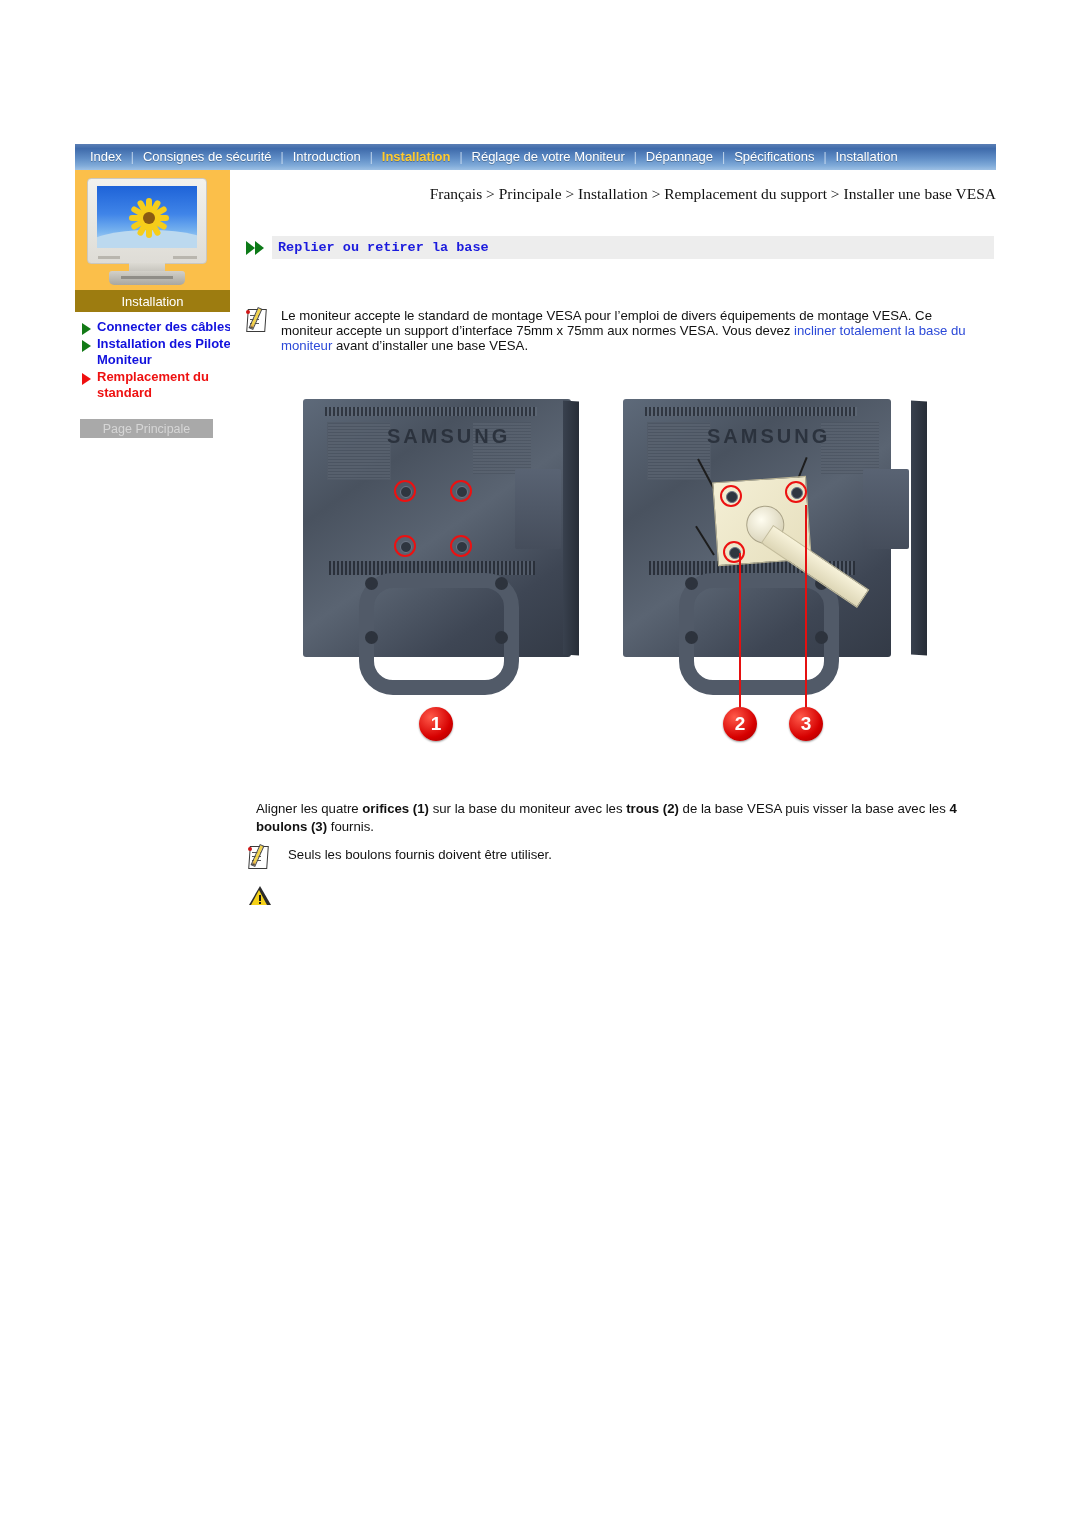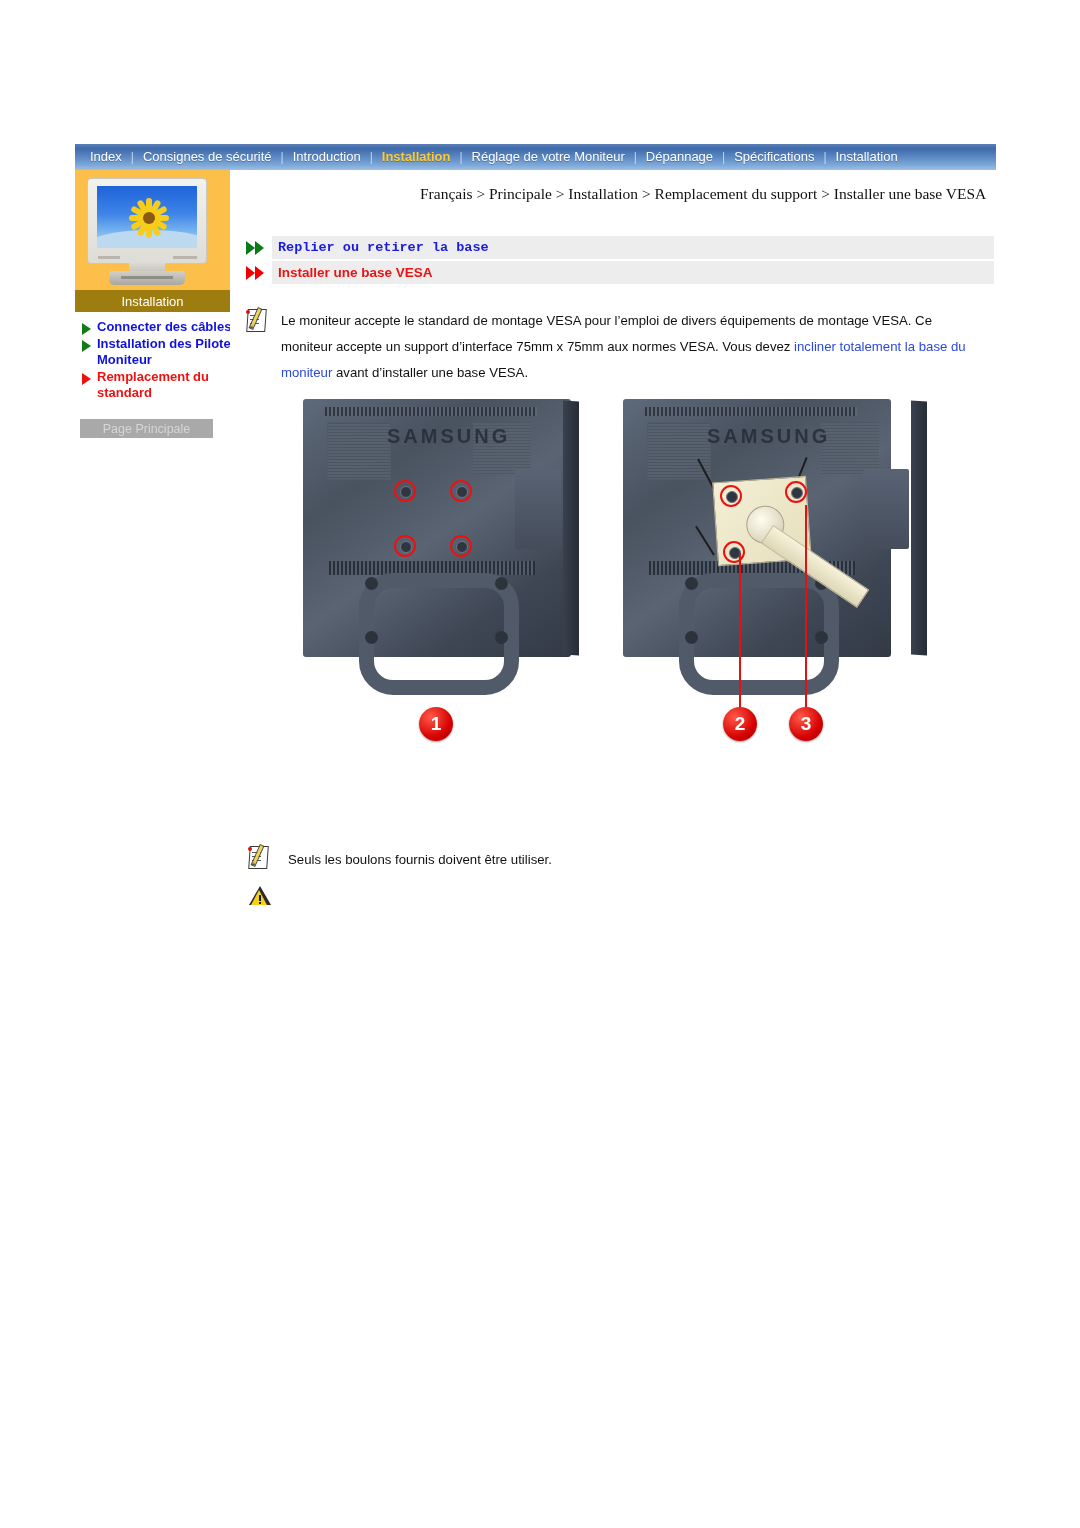"Français > Principale > Installation" .breadcrumb { text-align: none -> right }
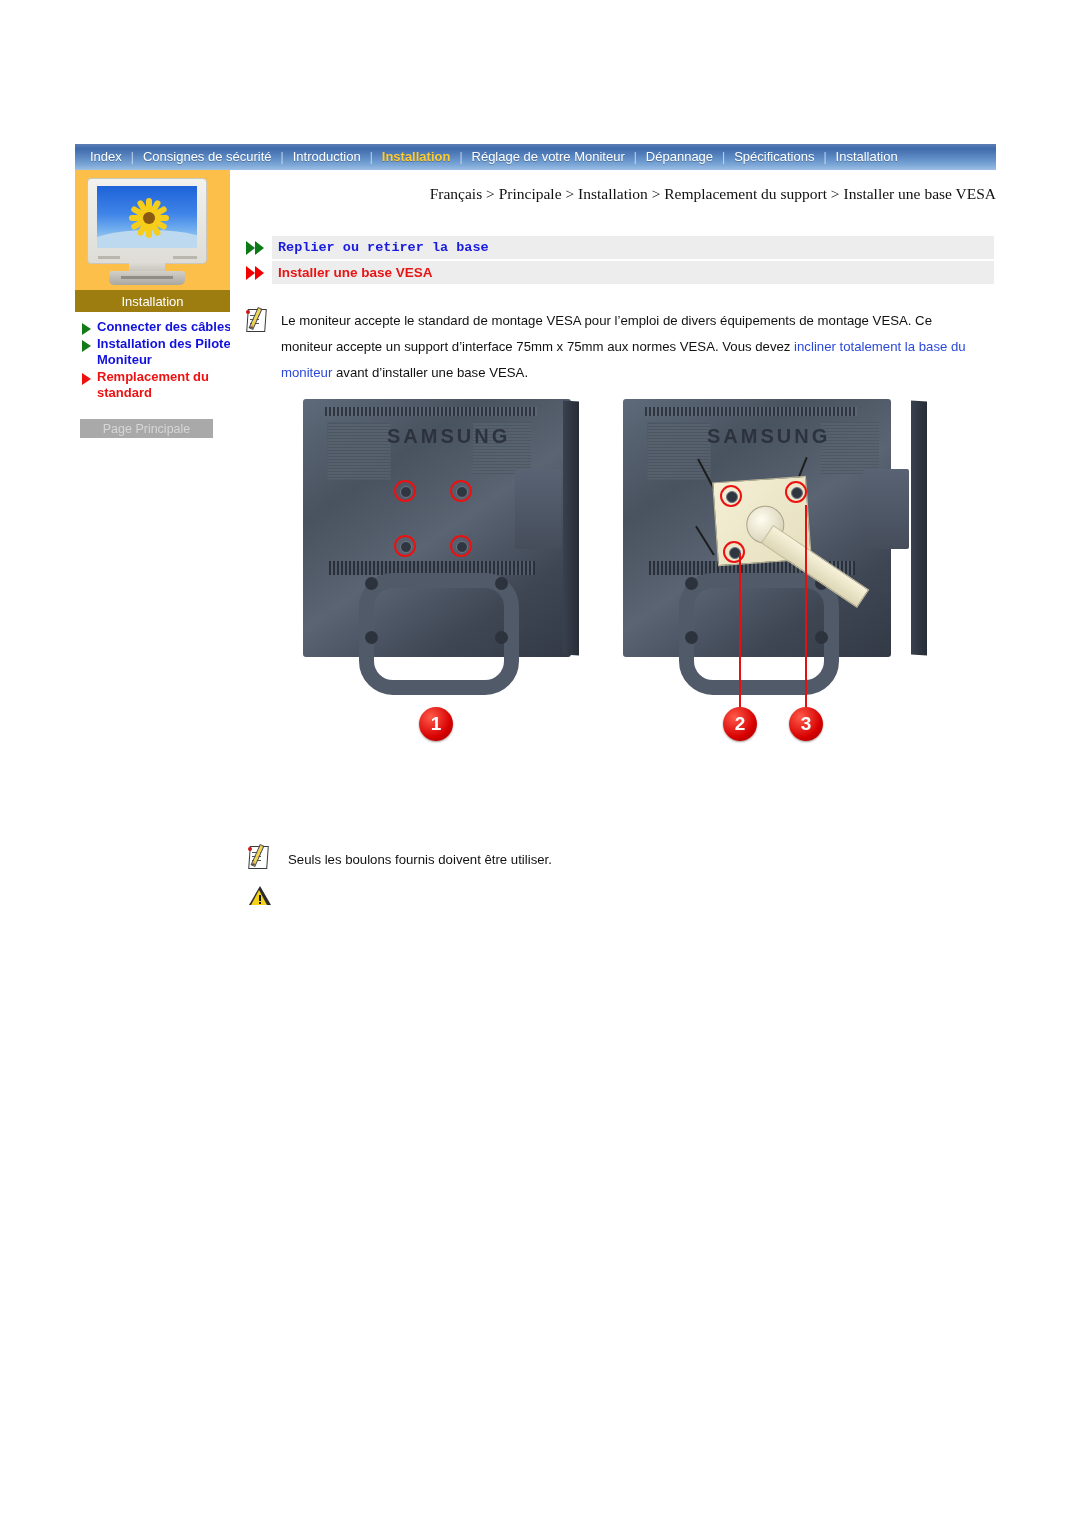"Installer une base VESA" div.linkrow { html: <div> <span></span> <span> <i></i> <i></i> </span> <span>Installer une base VESA</span> </div> -> none }
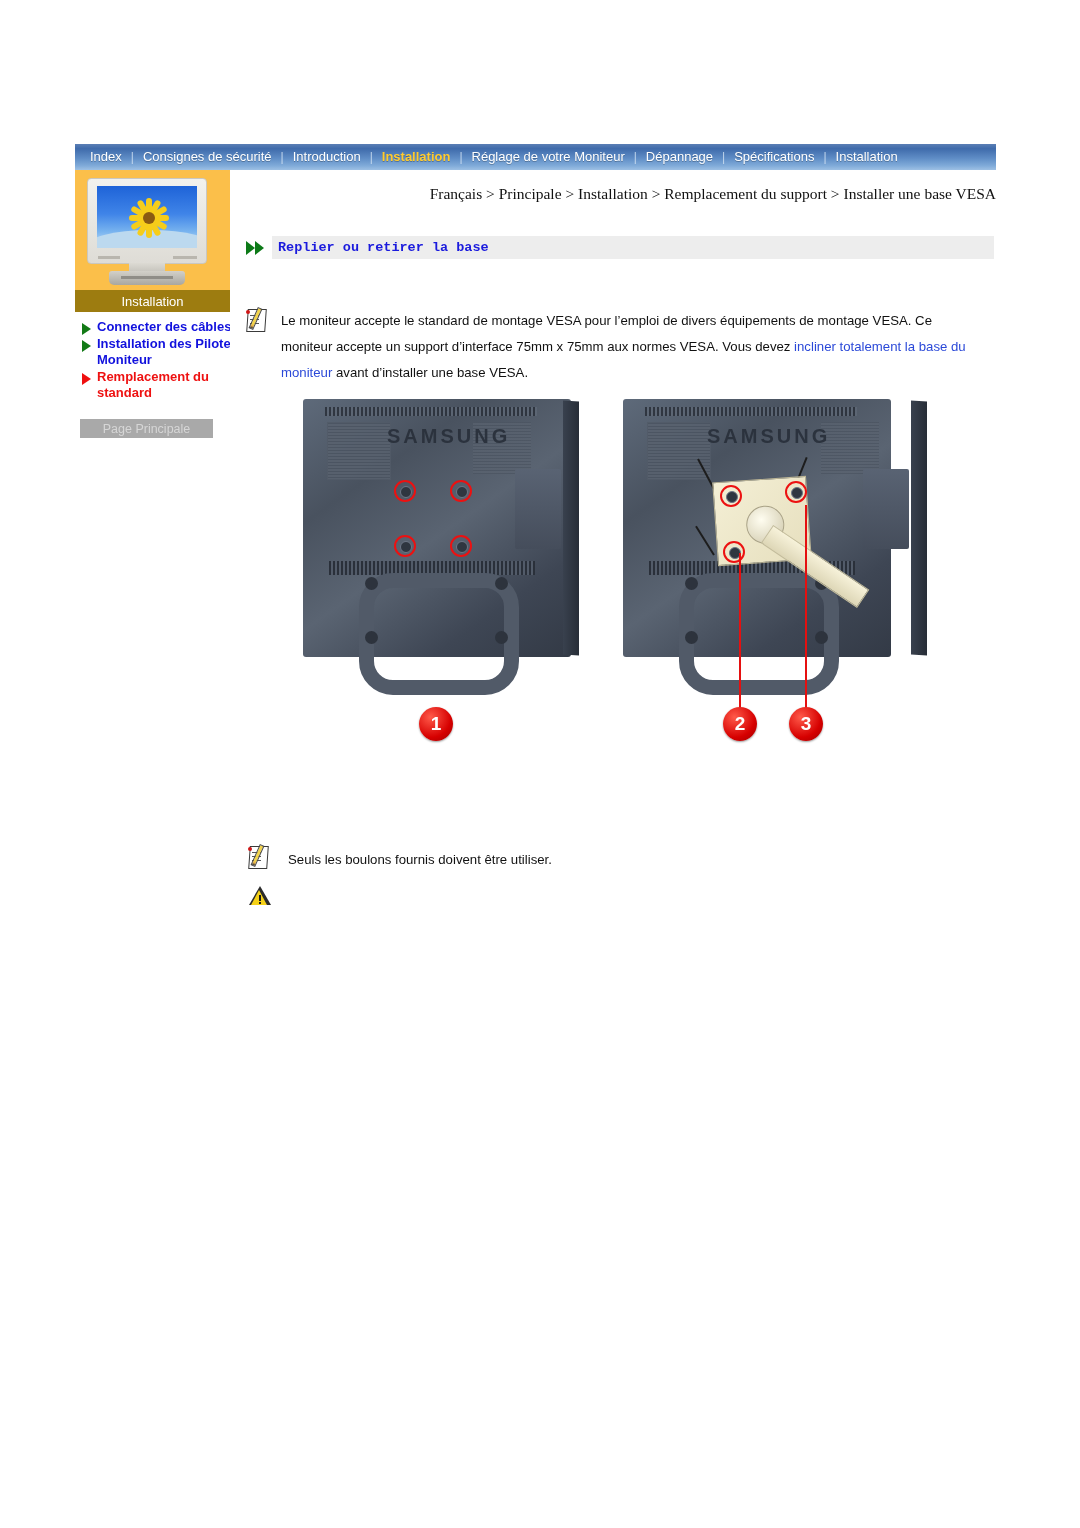"Le moniteur accepte le standard" .body-text { line-height: 26px -> 15px }
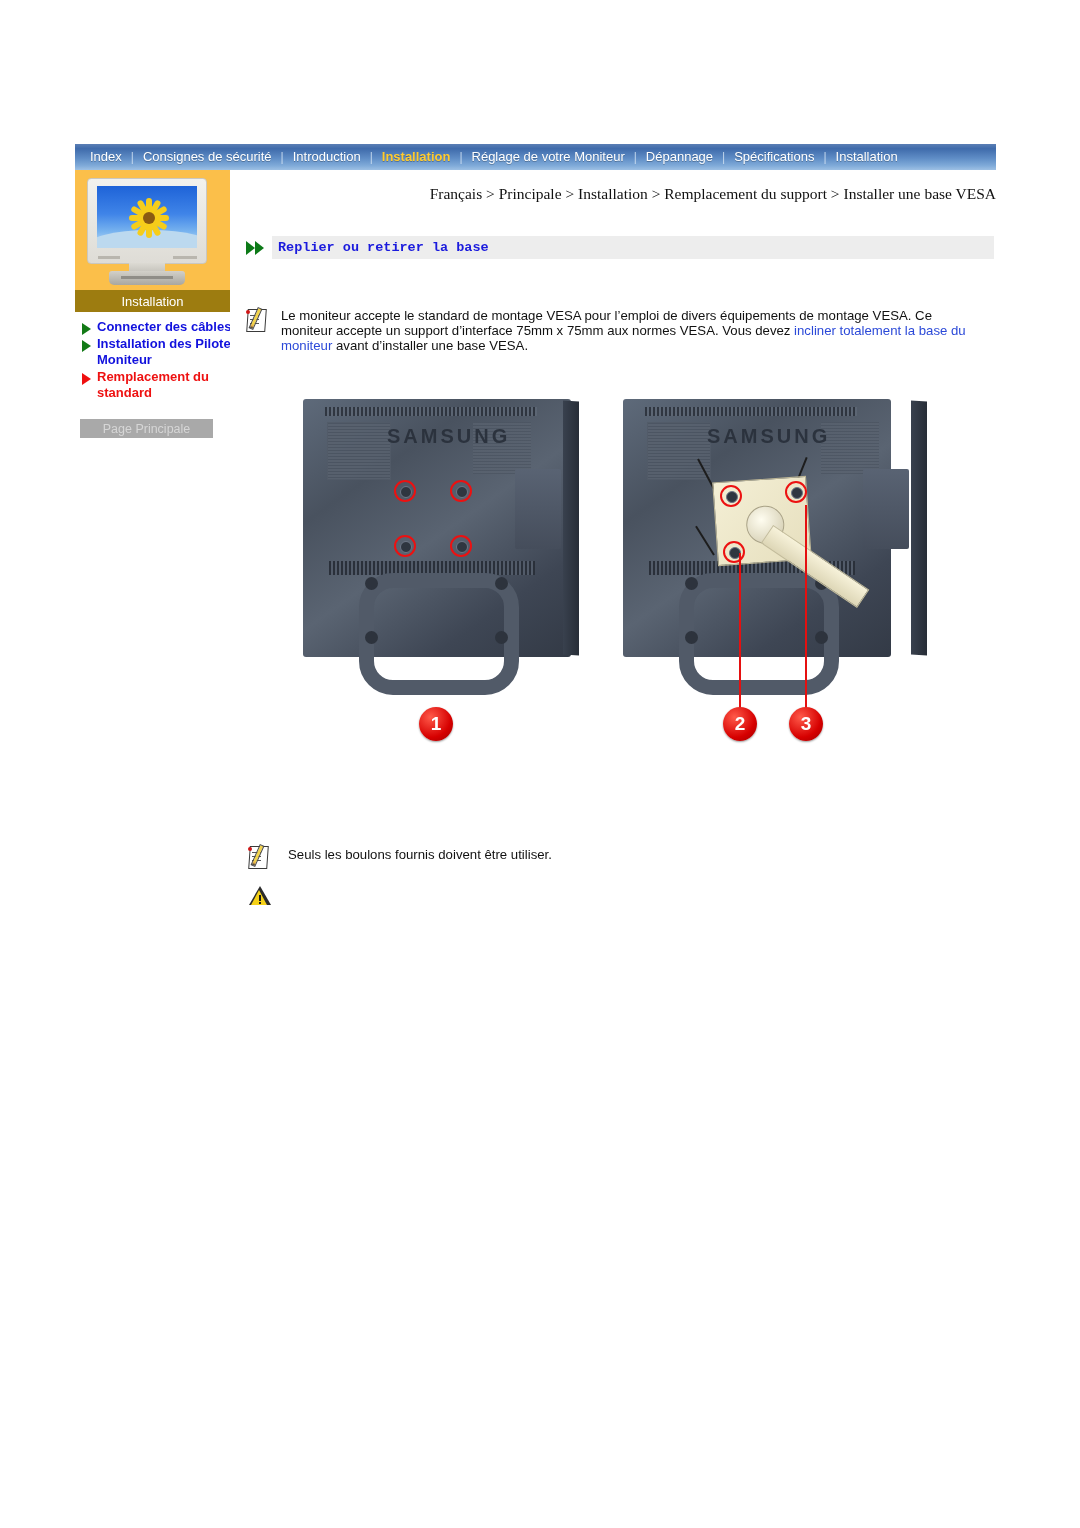"Aligner les quatre orifices (1)" div.instr { html: none -> <div> <span>Aligner les quatre </span><b>orifices (1)</b><span> sur la base du moniteur avec les </span><b>trous (2)</b><span> de la base VESA puis visser la base avec les </span><b>4 boulons (3)</b><span> fournis.</span> </div> }
